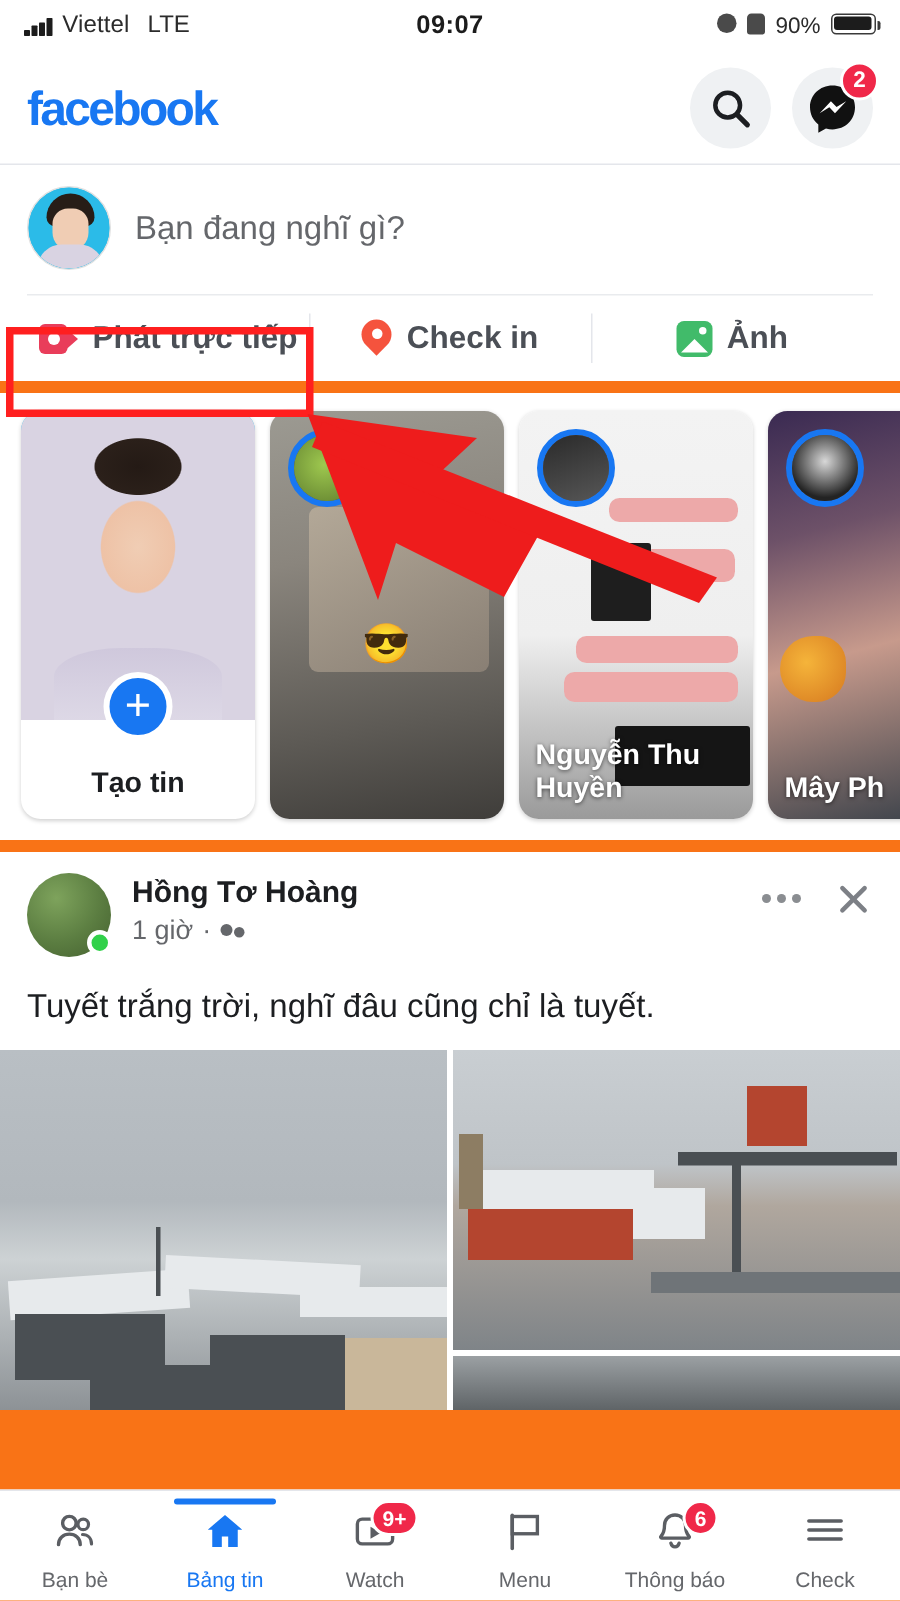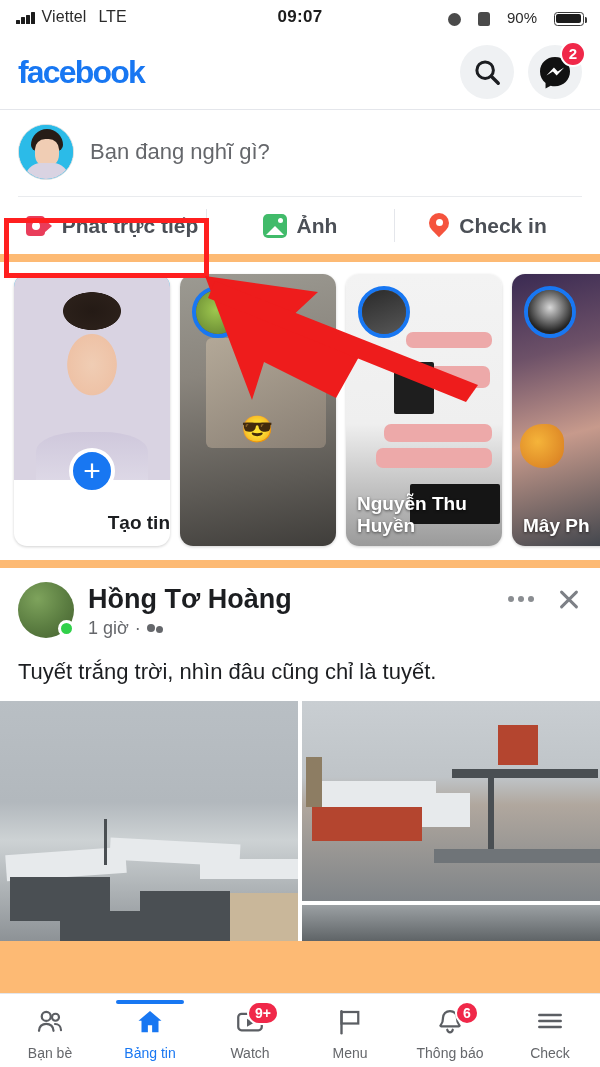"Viettel" .phone { background: #fdba74 -> #f97316 }
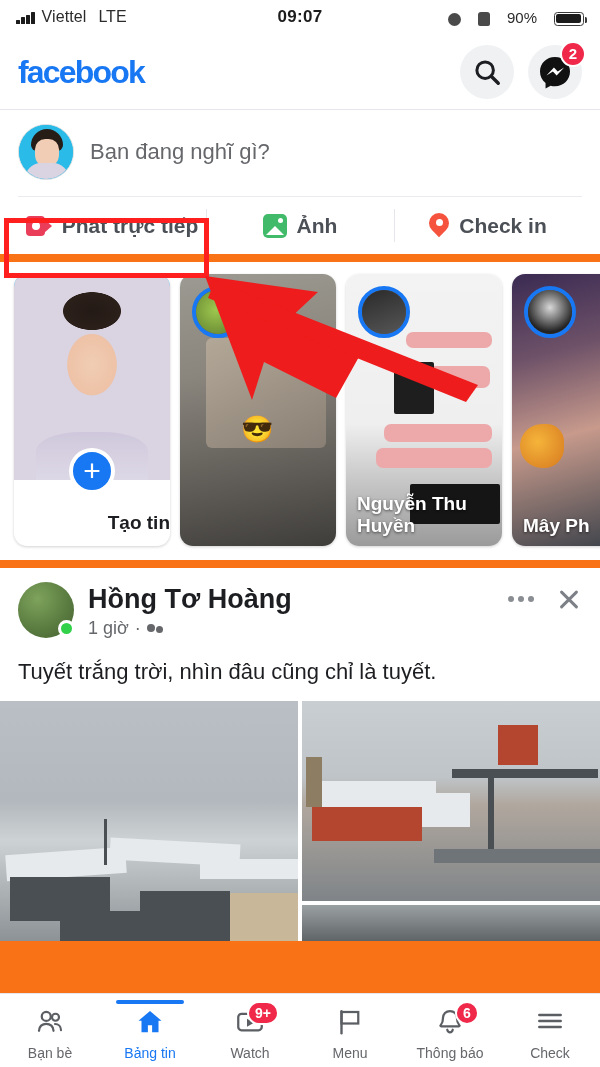"90%" .sb-right { align-items: flex-end -> flex-start; gap: 17px -> 7px }
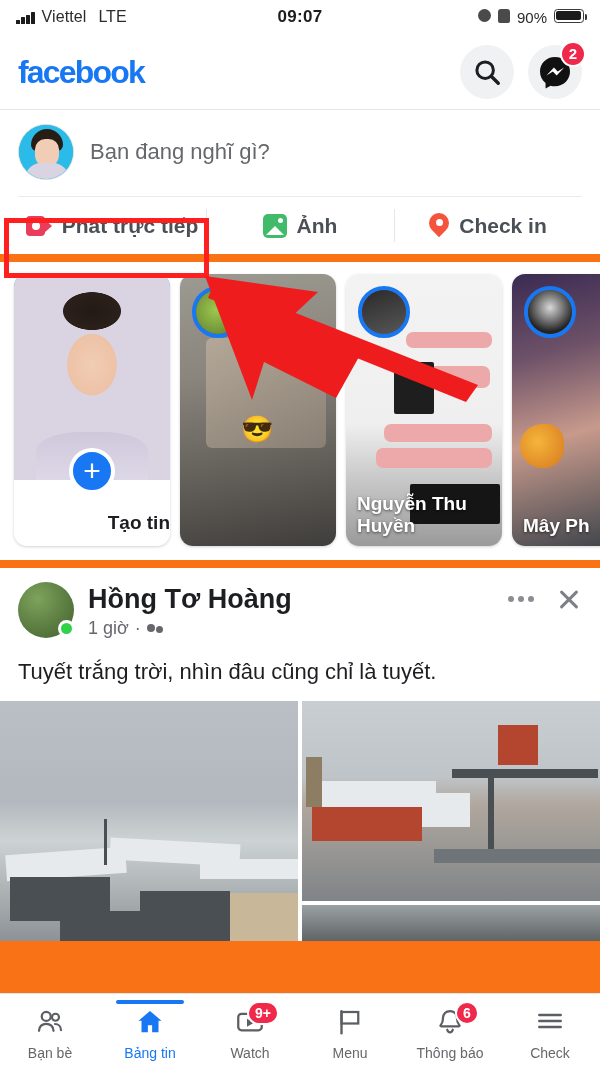"Ảnh" div.comp-act { order: before "Check in" -> after "Check in" }
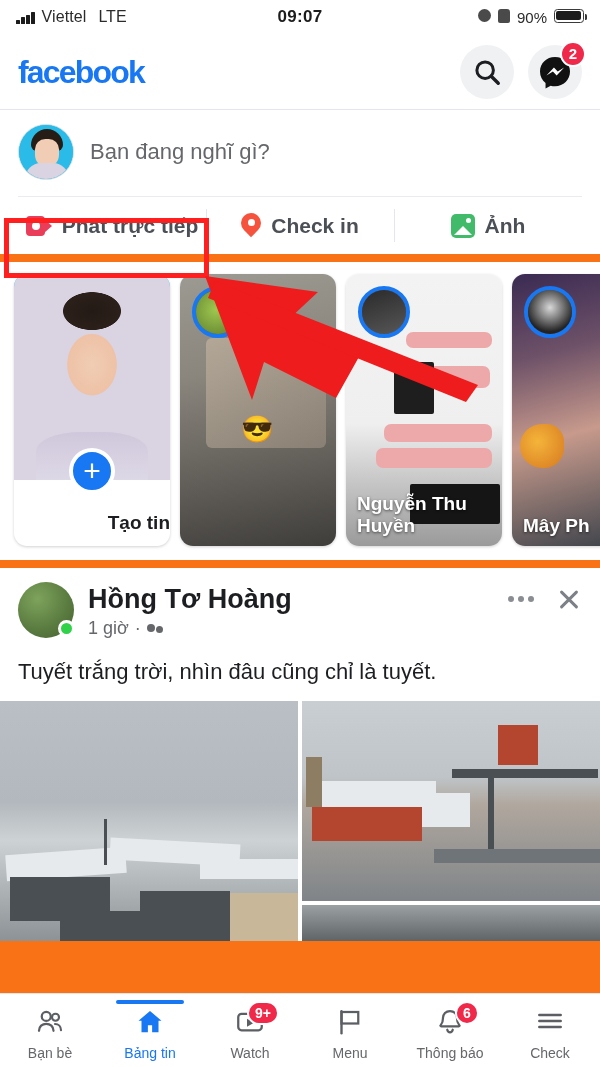"Tạo tin" .story-create .label { text-align: right -> center }
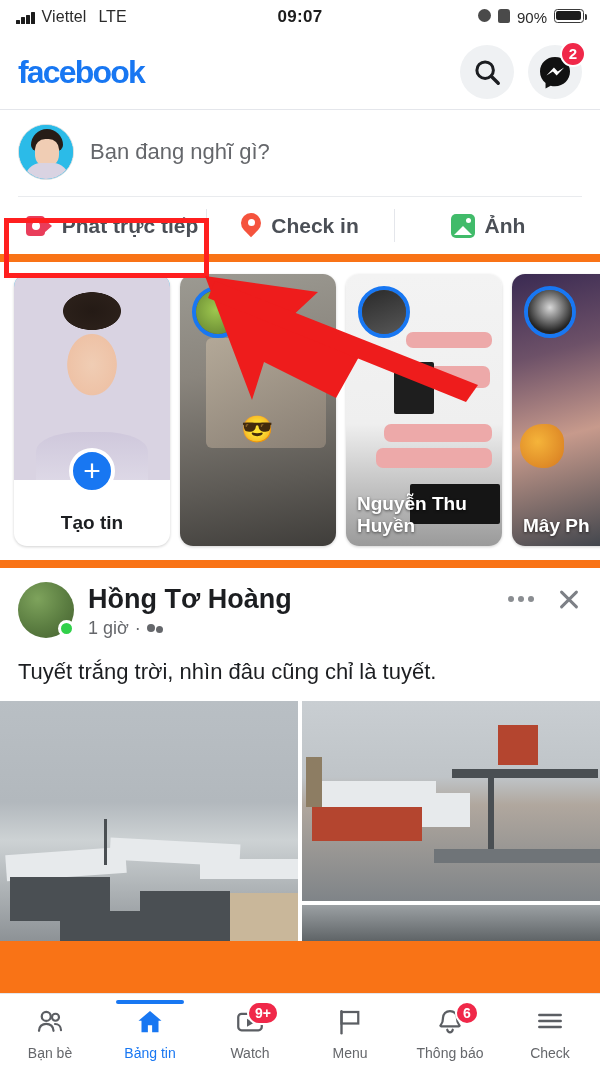"Hồng Tơ Hoàng" .post-name { font-size: 27px -> 20px }
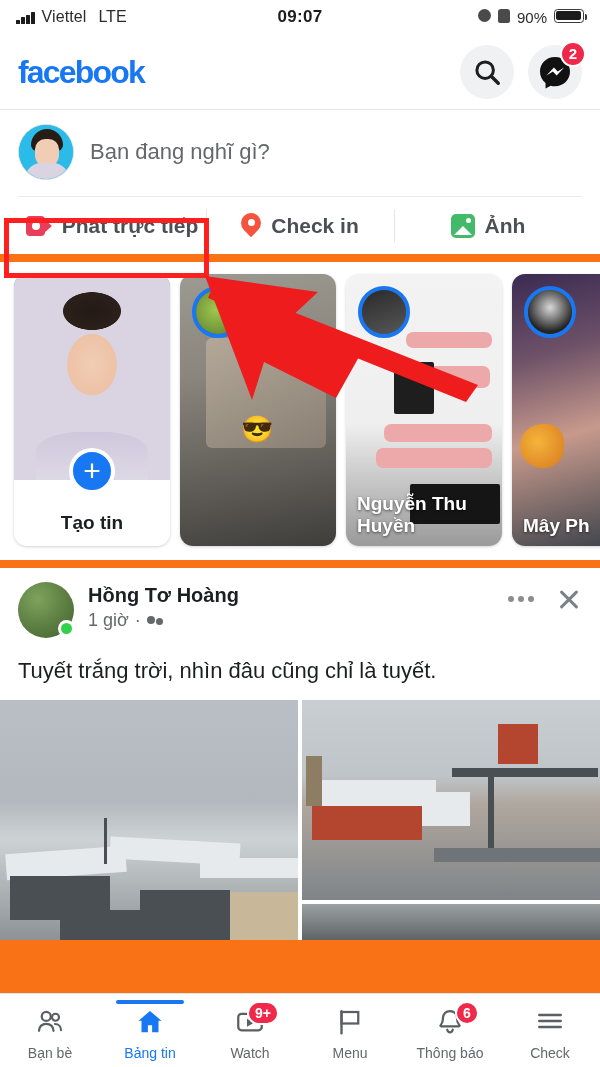"Tuyết trắng trời, nhìn đâu" div.post-text { text: nhìn -> nghĩ }
